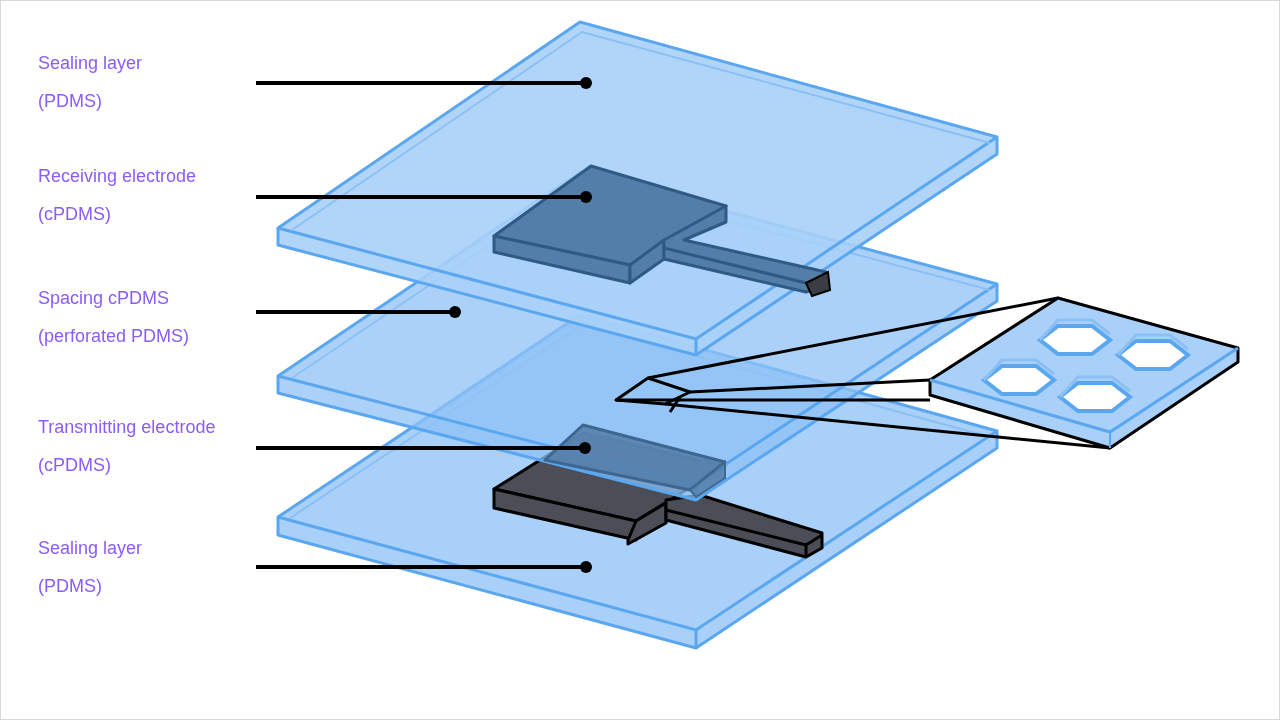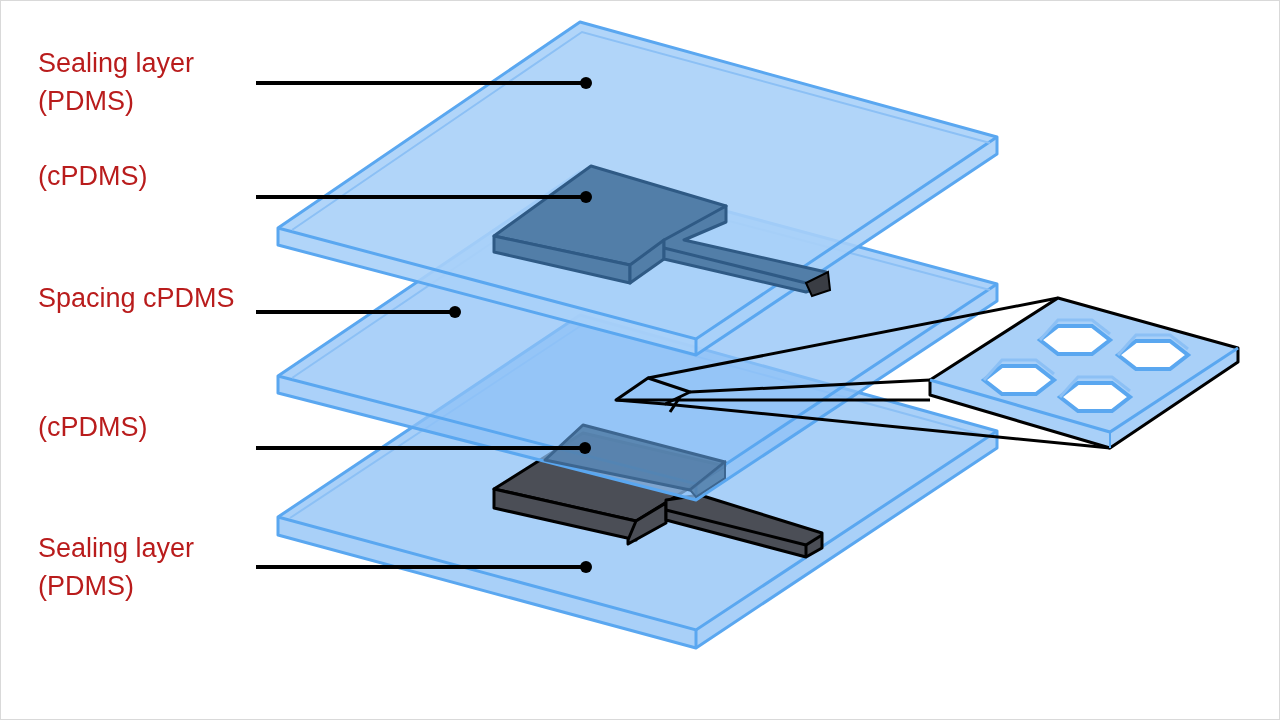"Sealing layer" .label { color: #b91c1c -> #8b5cf6; font-size: 27px -> 18px }
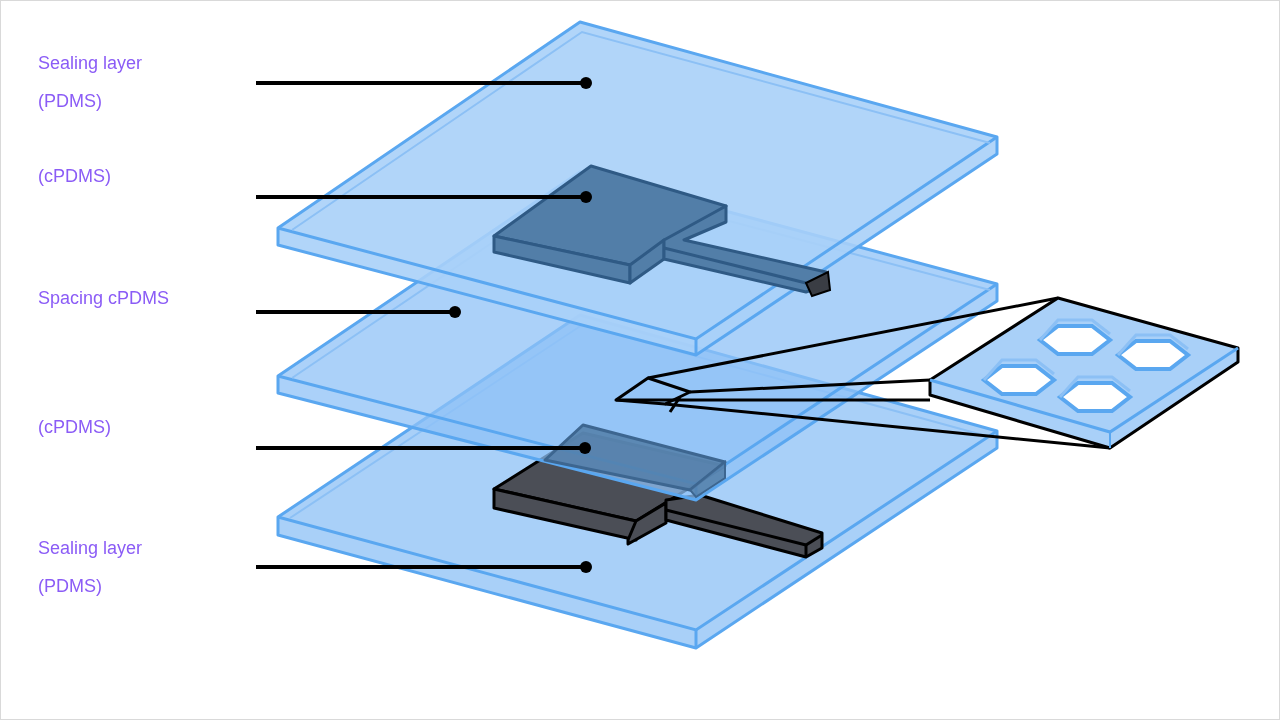"Receiving electrode" span { html: none -> <span>Receiving electrode</span> }
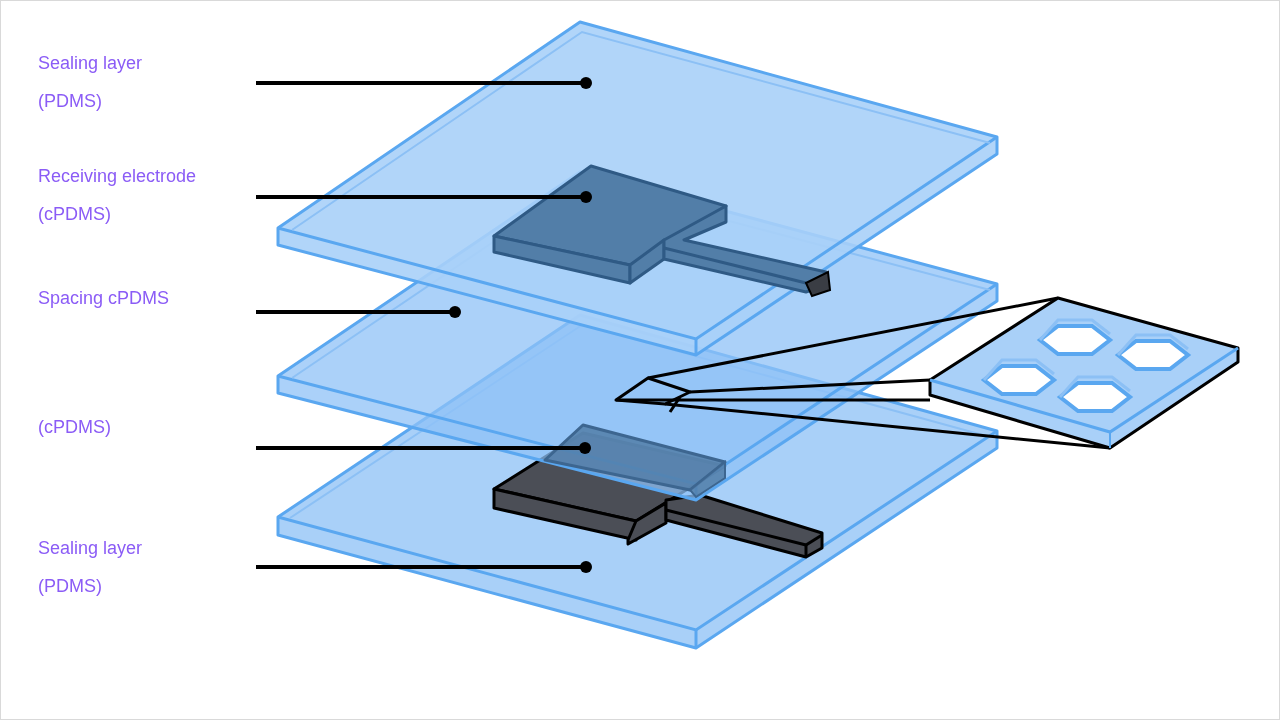"(perforated PDMS)" span { html: none -> <span>(perforated PDMS)</span> }
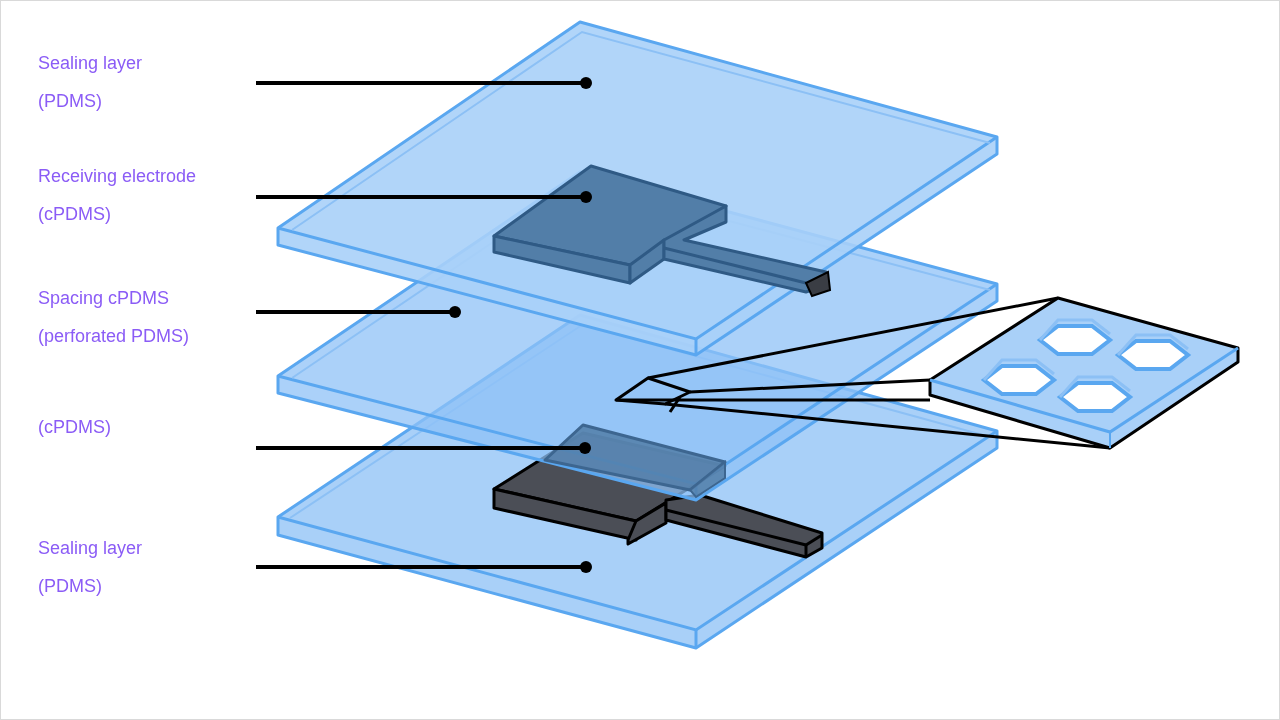"Transmitting electrode" span { html: none -> <span>Transmitting electrode</span> }
